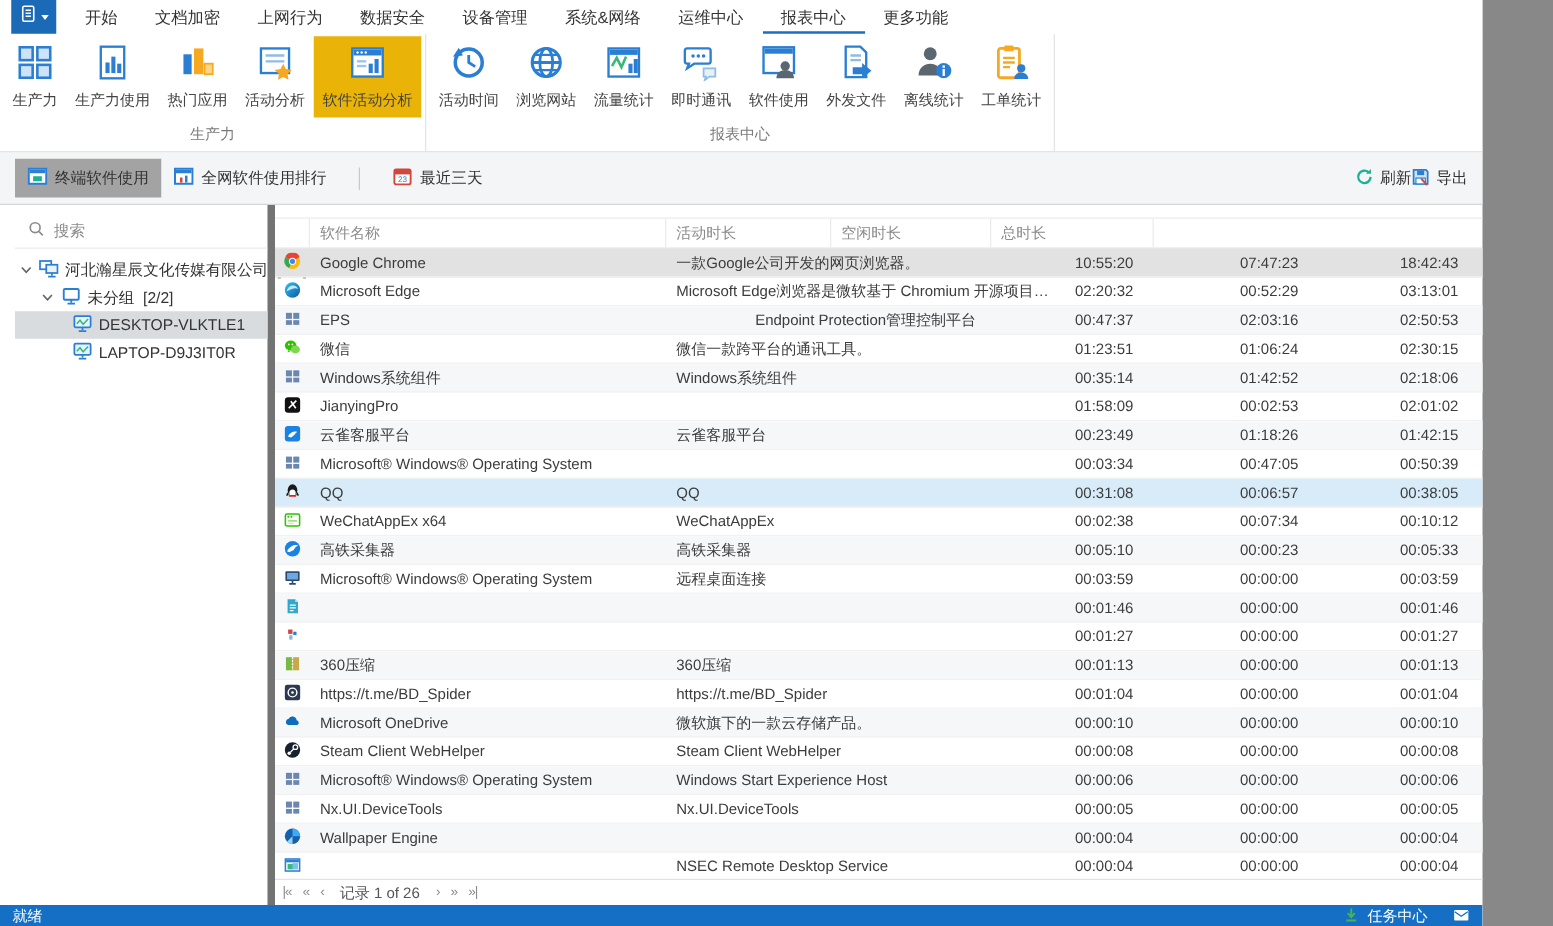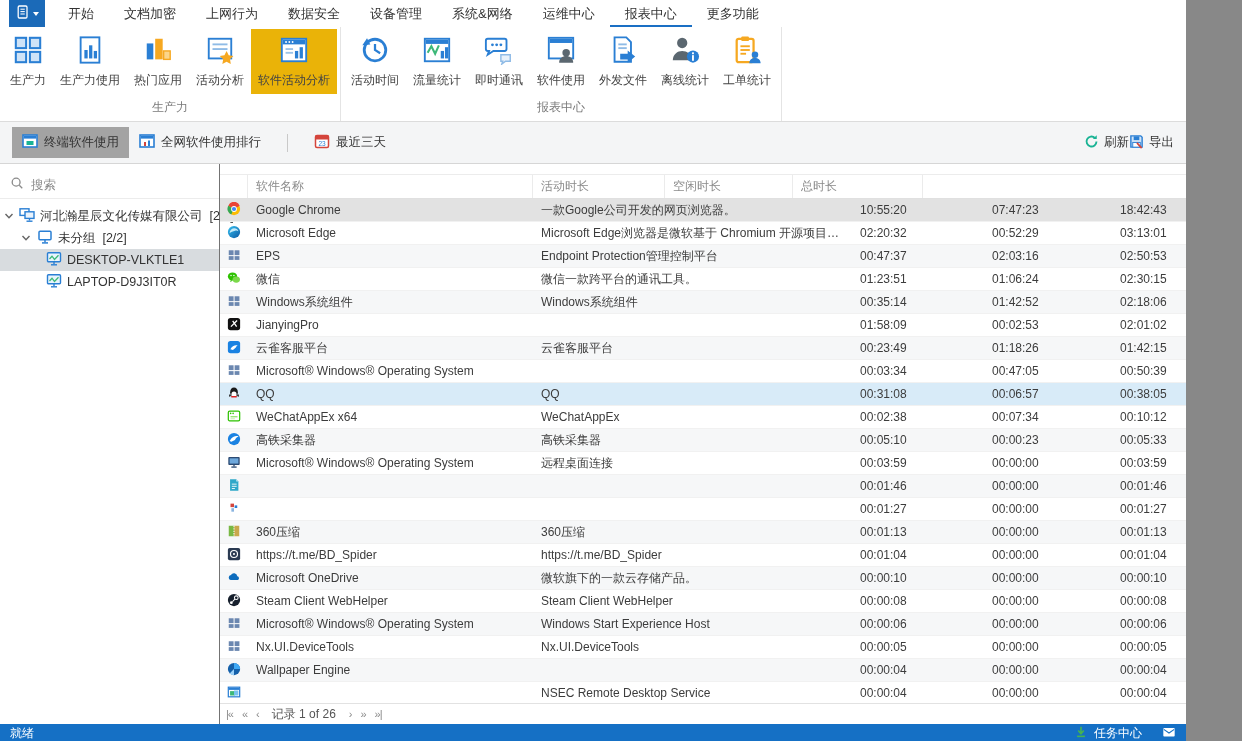"浏览网站" div.ritem { html: none -> <div> <span><svg> <circle></circle> <ellipse></ellipse> <line></line> <line></line> <line></line> </svg></span> <span>浏览网站</span> </div> }
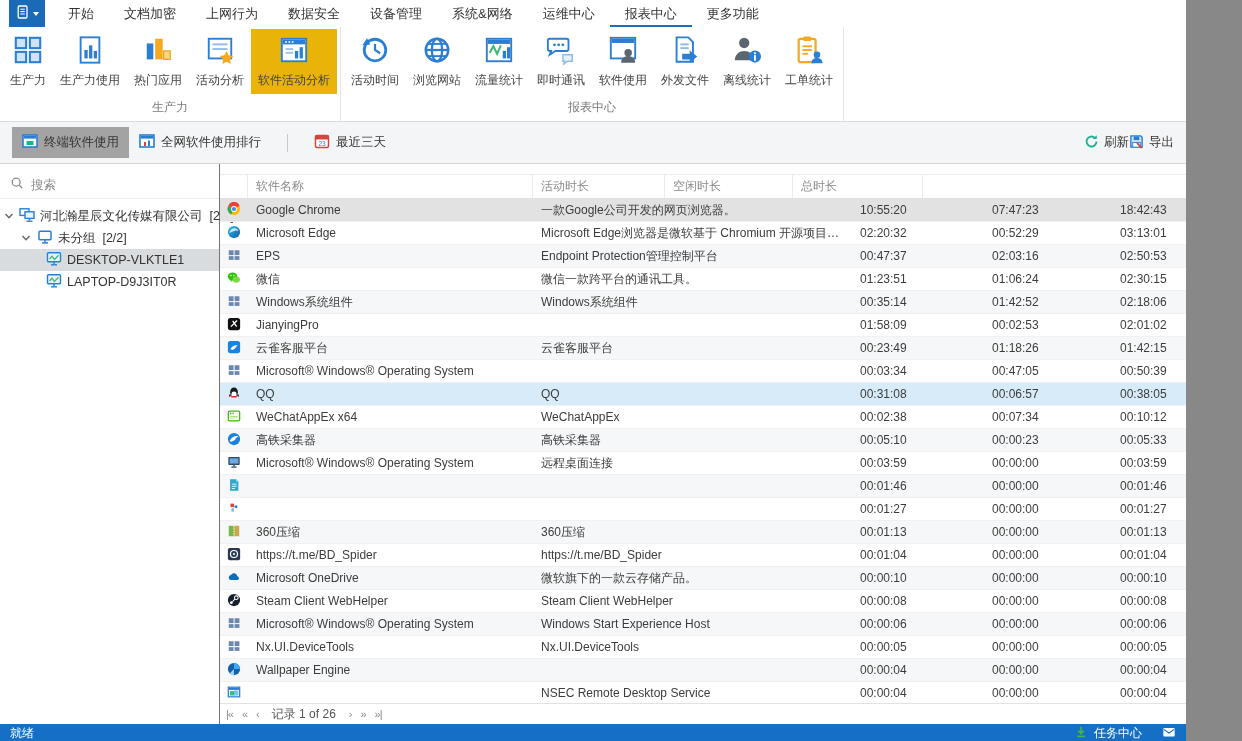"搜索" .sidebar { border-right: 1px solid #737373 -> 6px solid #737373; padding-left: none -> 12px }
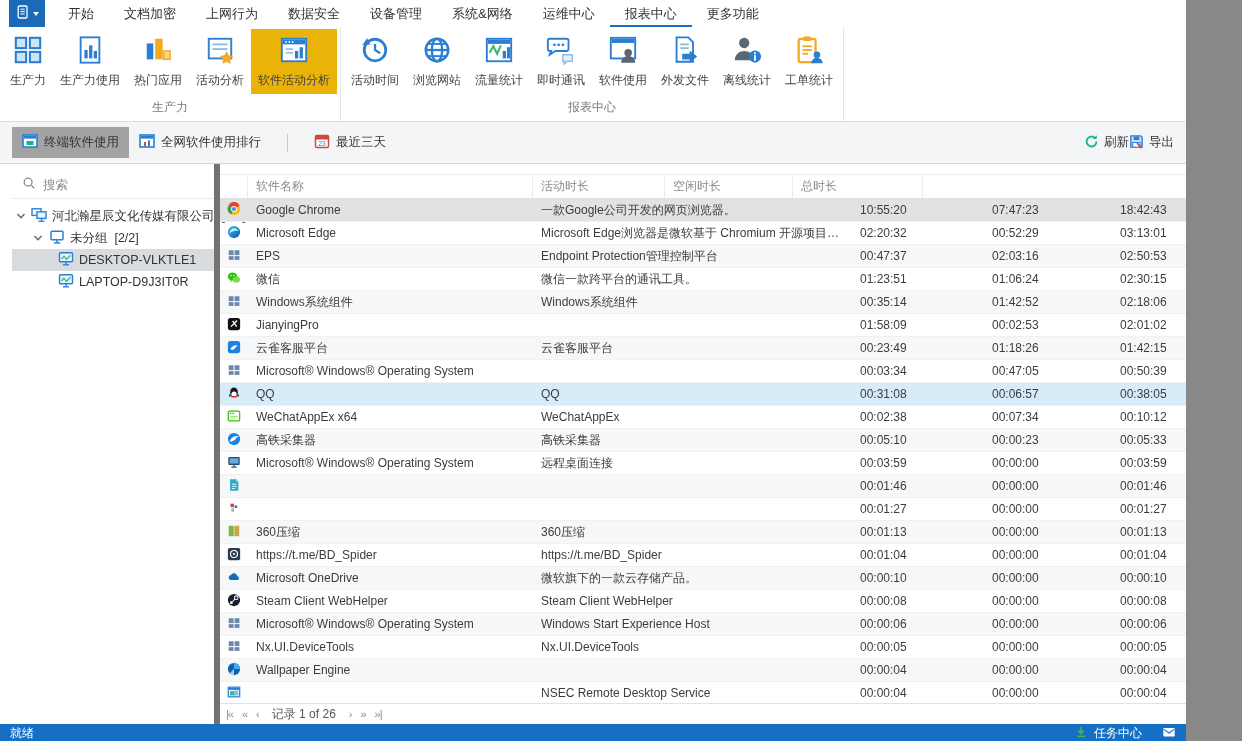"Endpoint Protection管理控制平台" div.td { text-align: none -> center }
